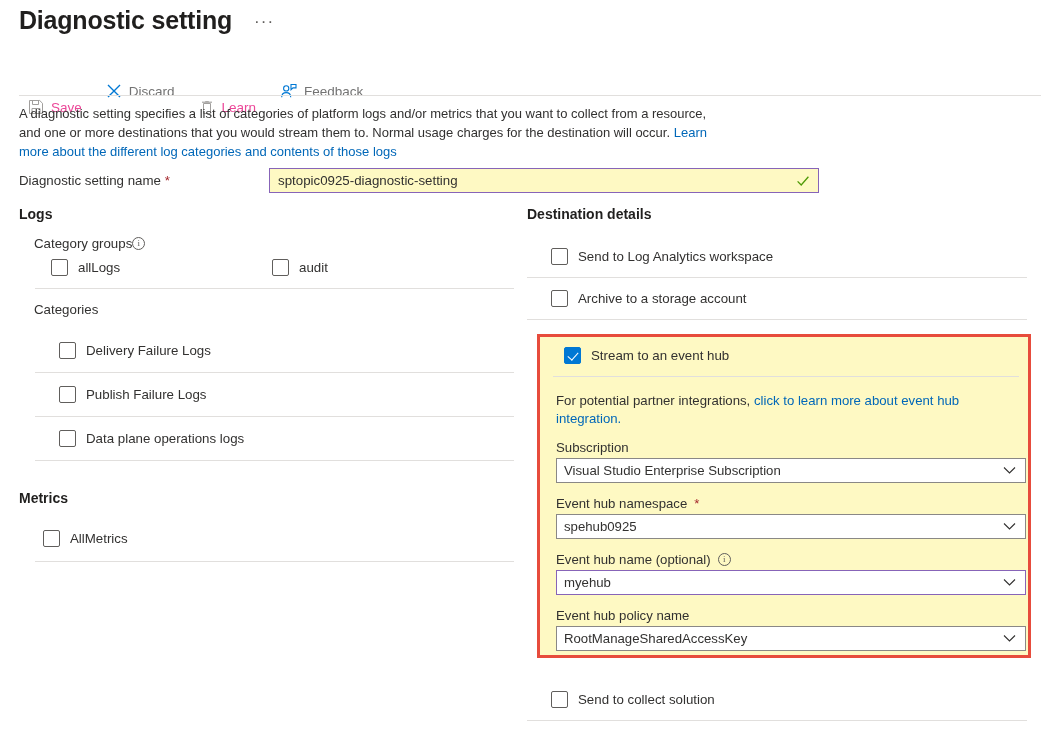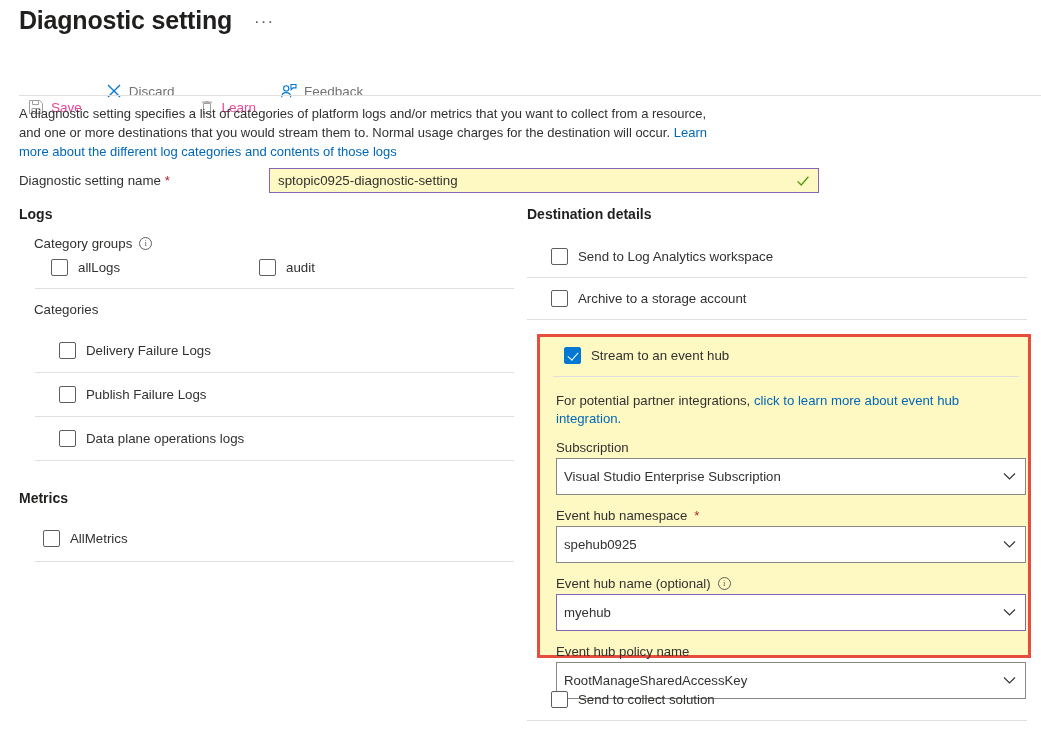"Category groups" .sub-head { gap: 7px -> 0 }
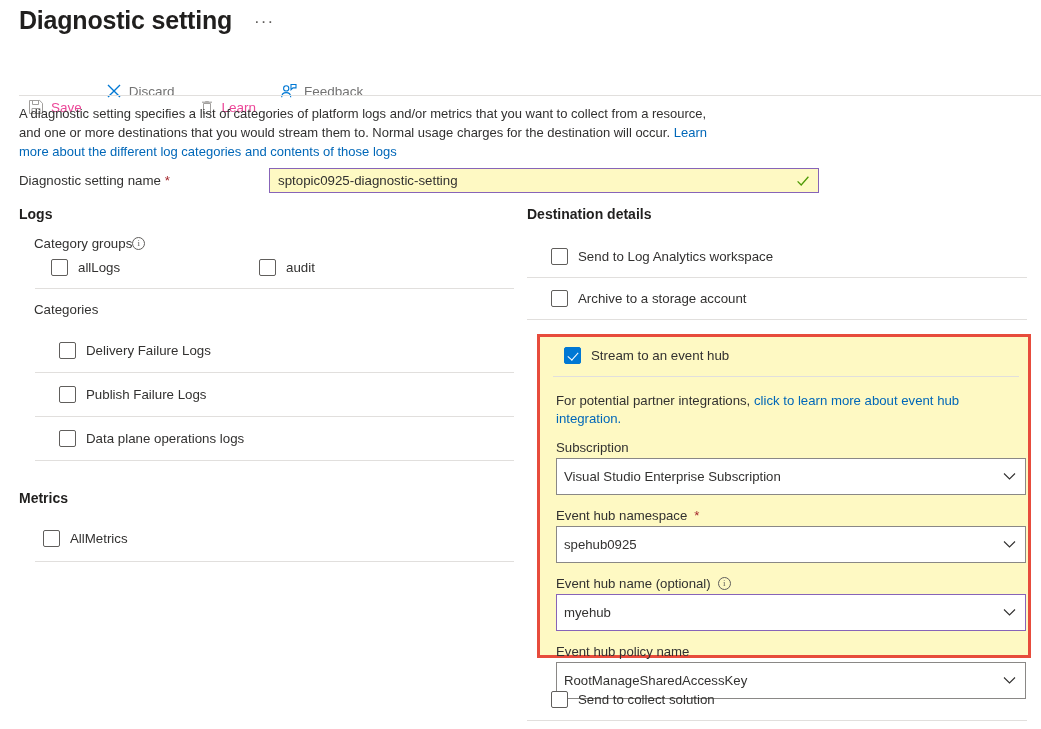"allLogs" .catgroups-row { gap: none -> 13px }
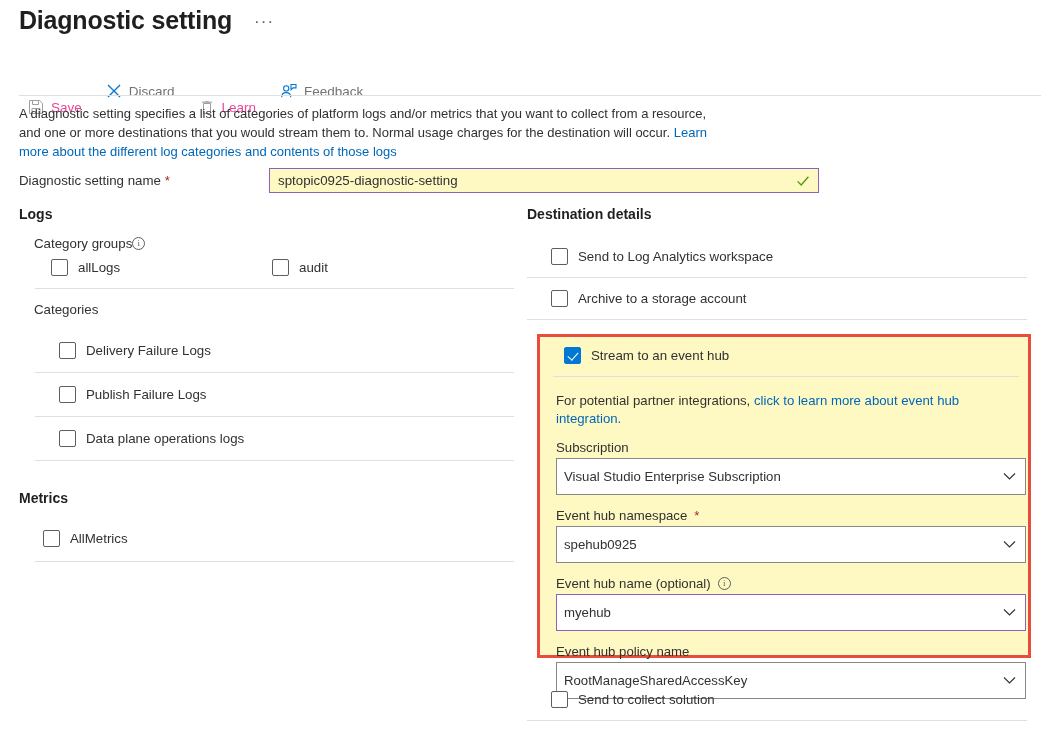"Visual Studio Enterprise Subscription" .ddl { height: 37px -> 25px }
